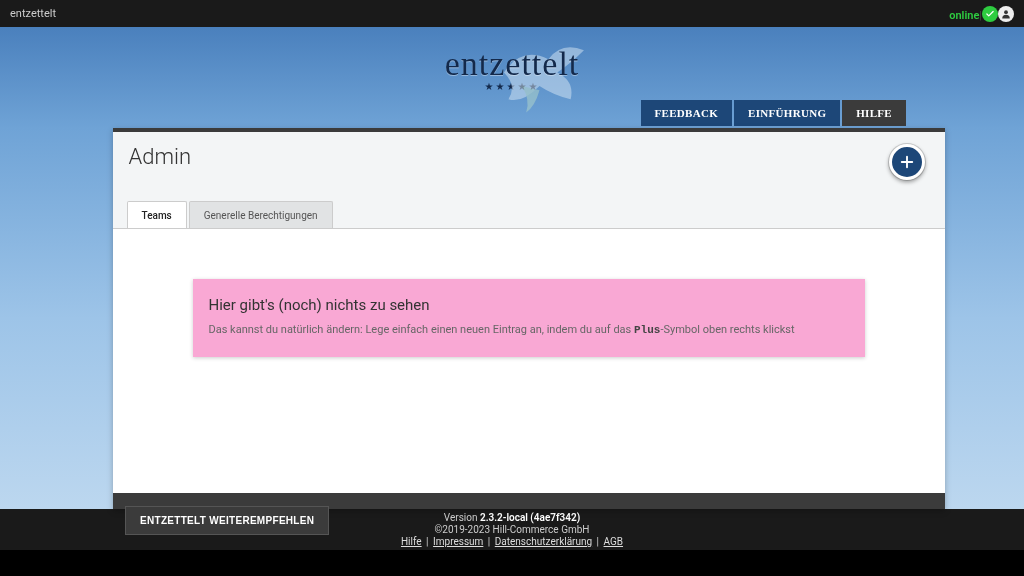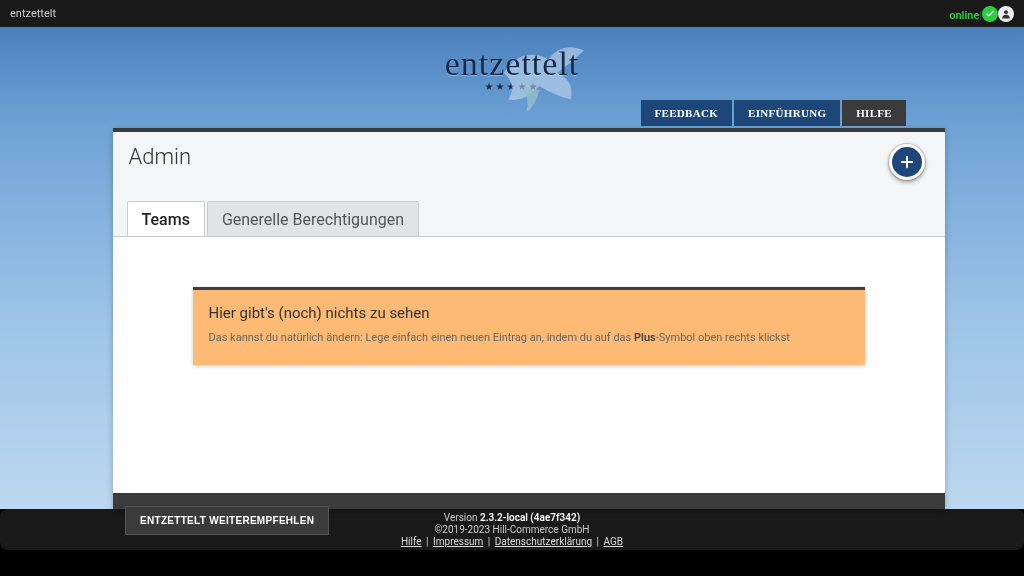"Teams" .tab { font-size: 16px -> 10px }
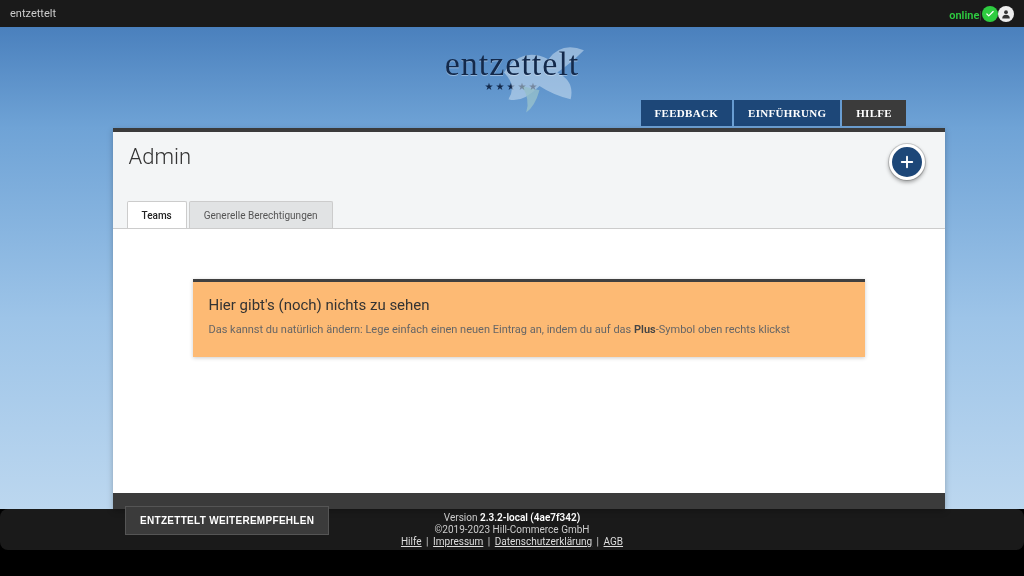"Hier gibt's (noch) nichts zu" .empty-card { background: #fdba74 -> #f9a8d4; border-top: 3px solid #404040 -> 3px solid #f9a8d4 }
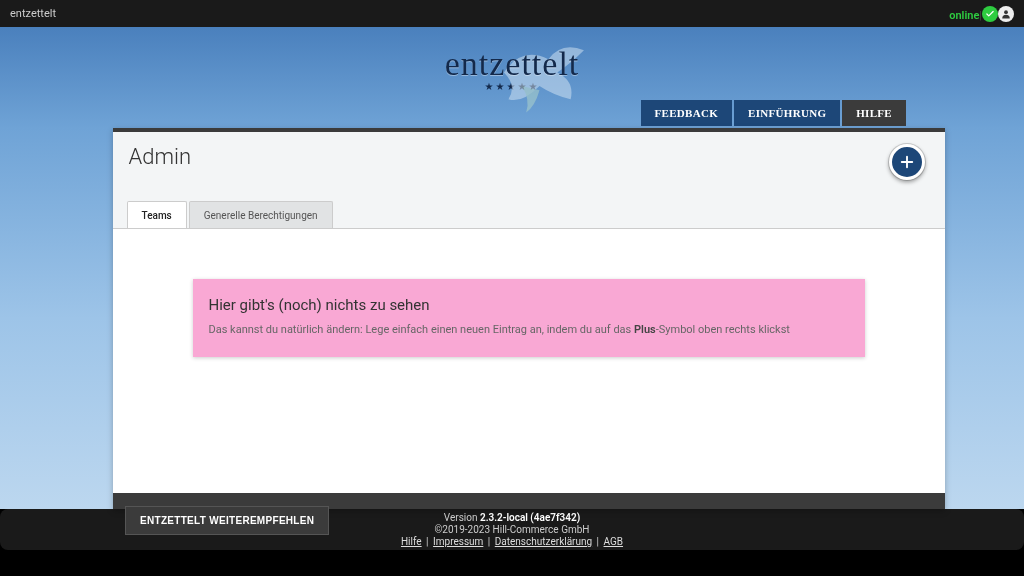"Plus" .empty-text .bold { font-family: none -> Liberation Mono, monospace }
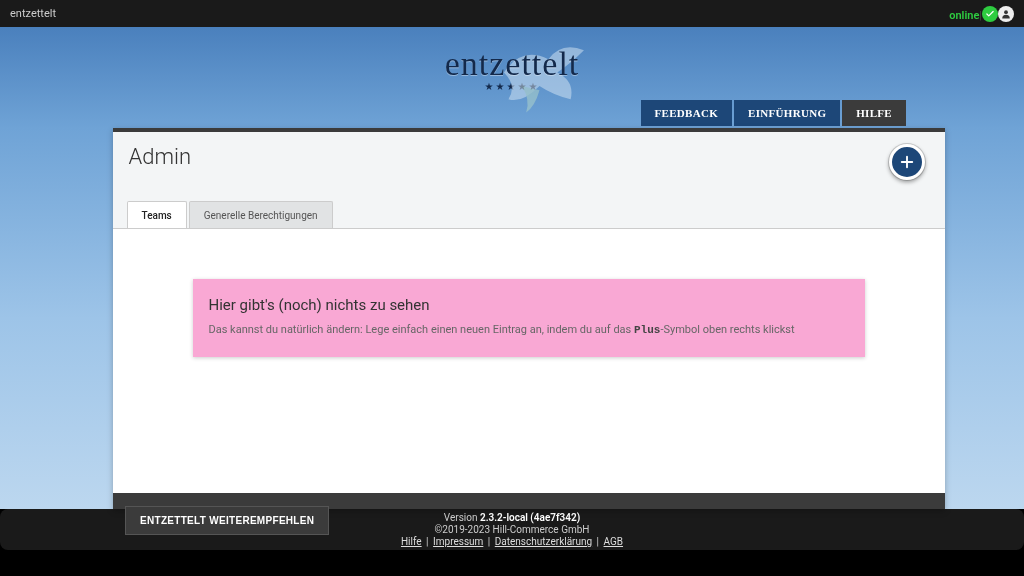"Version 2.3.2-local (4ae7f342)" .footer { border-radius: 8px -> none }
